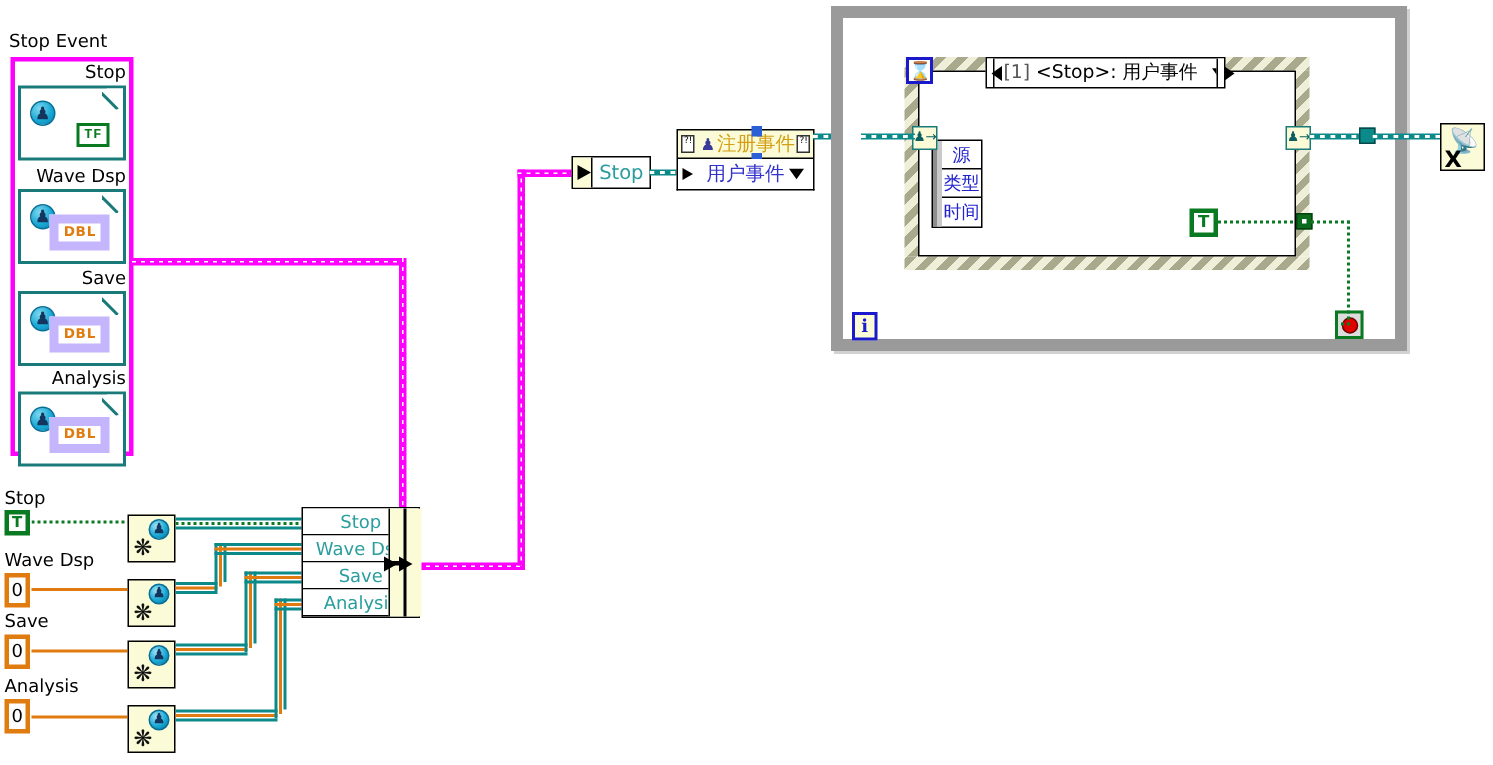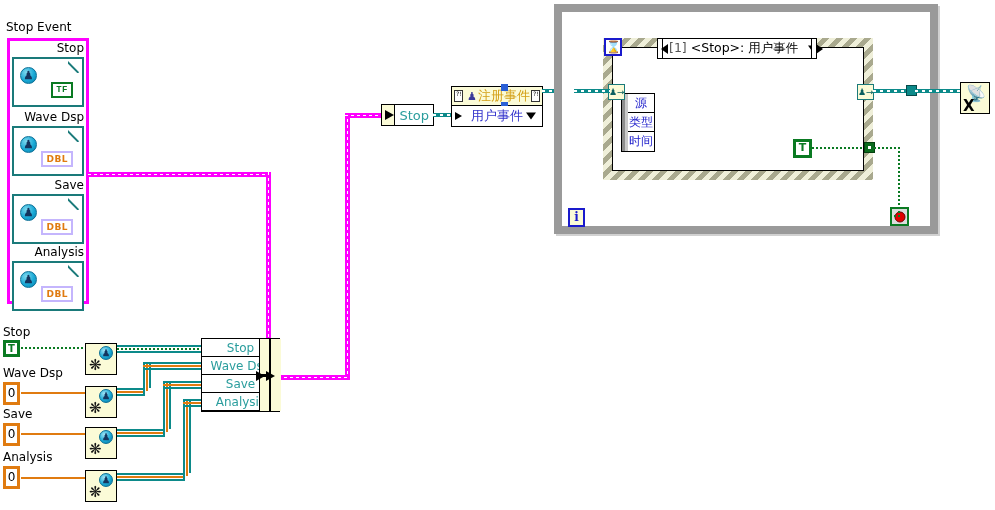"DBL" .type-badge.dbl { border: 2px solid #c4b5fd -> 6px solid #c4b5fd }
